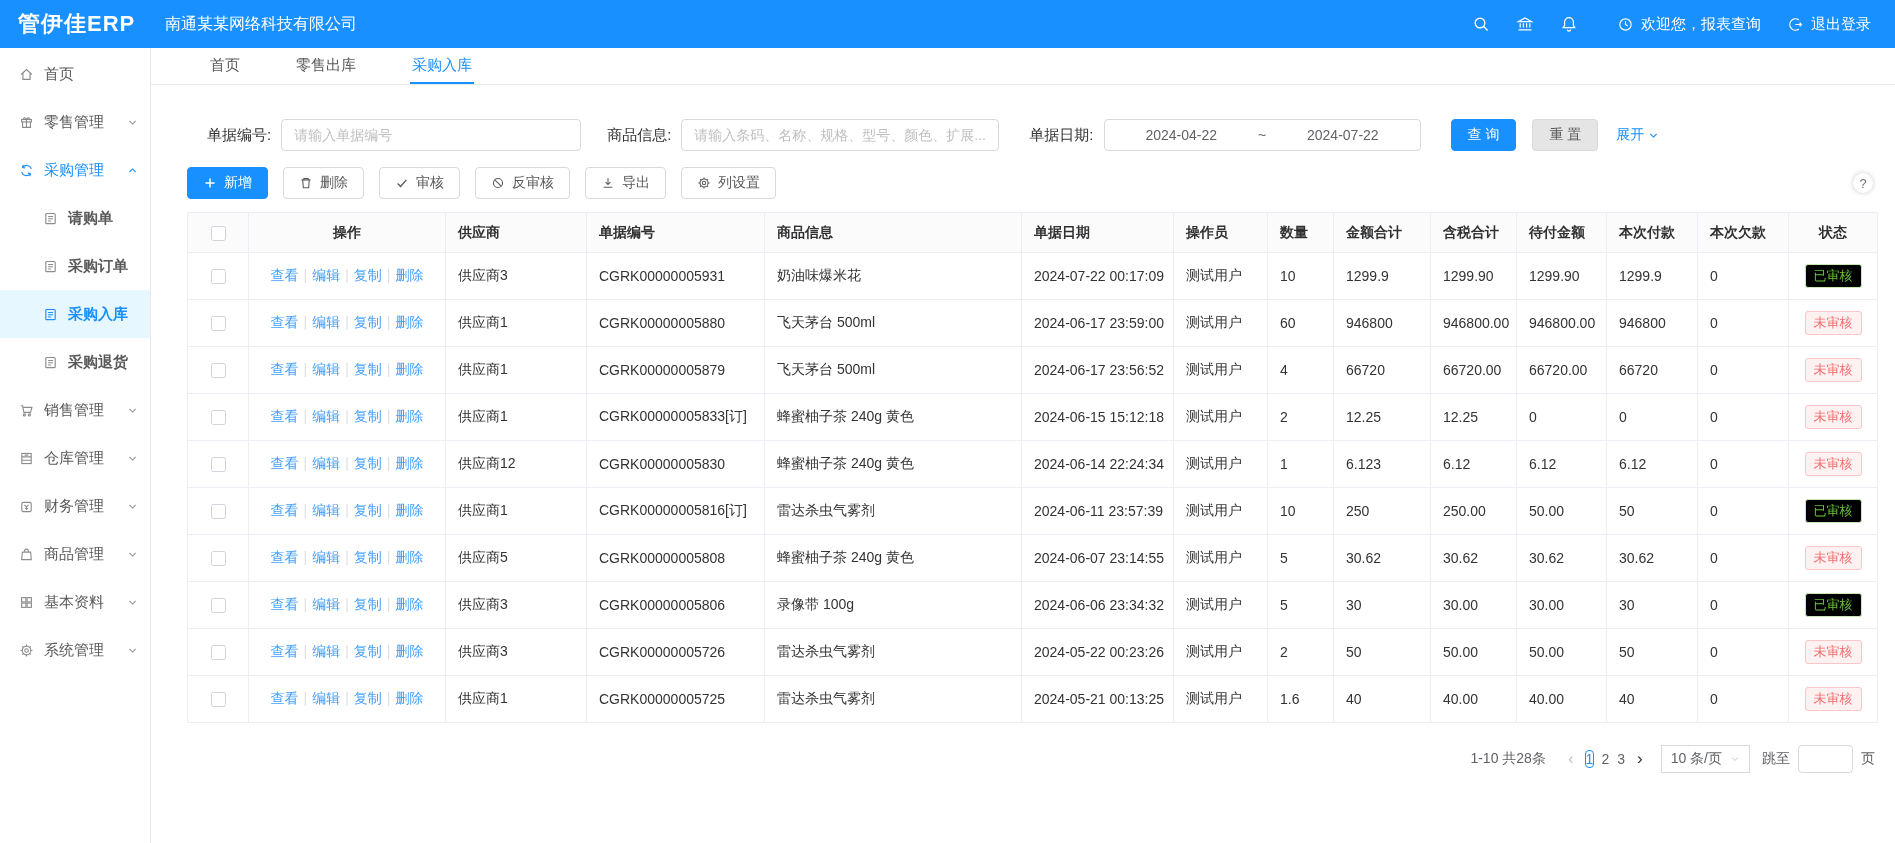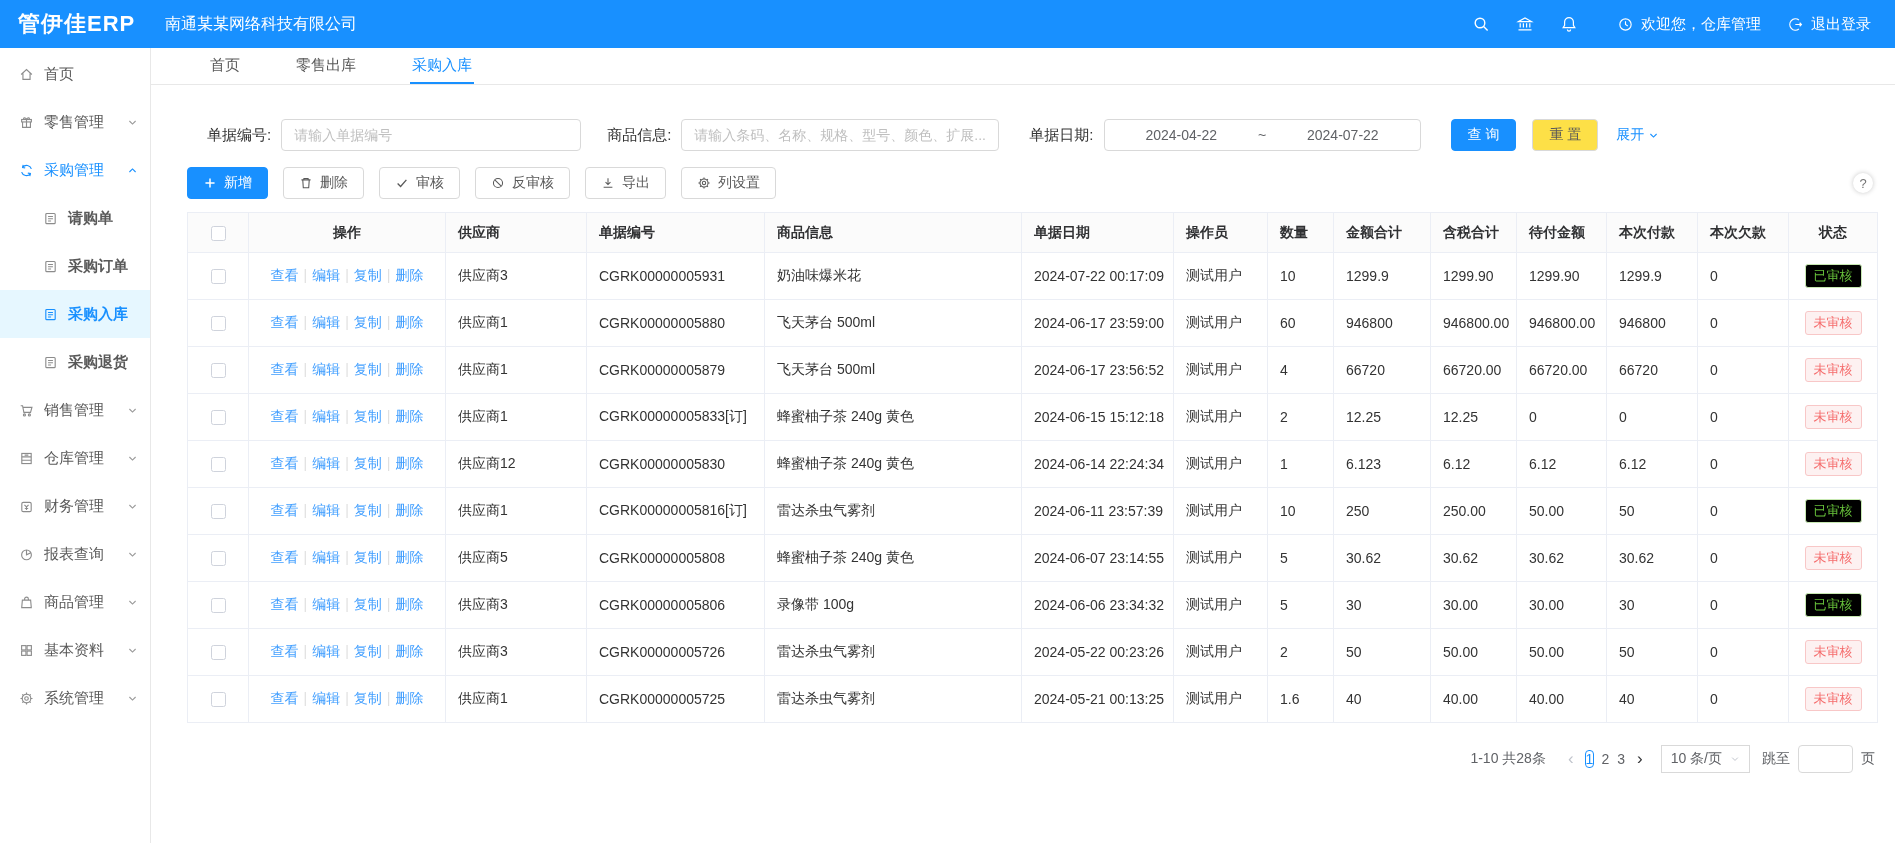"欢迎您，仓库管理" span { text: 仓库管理 -> 报表查询 }
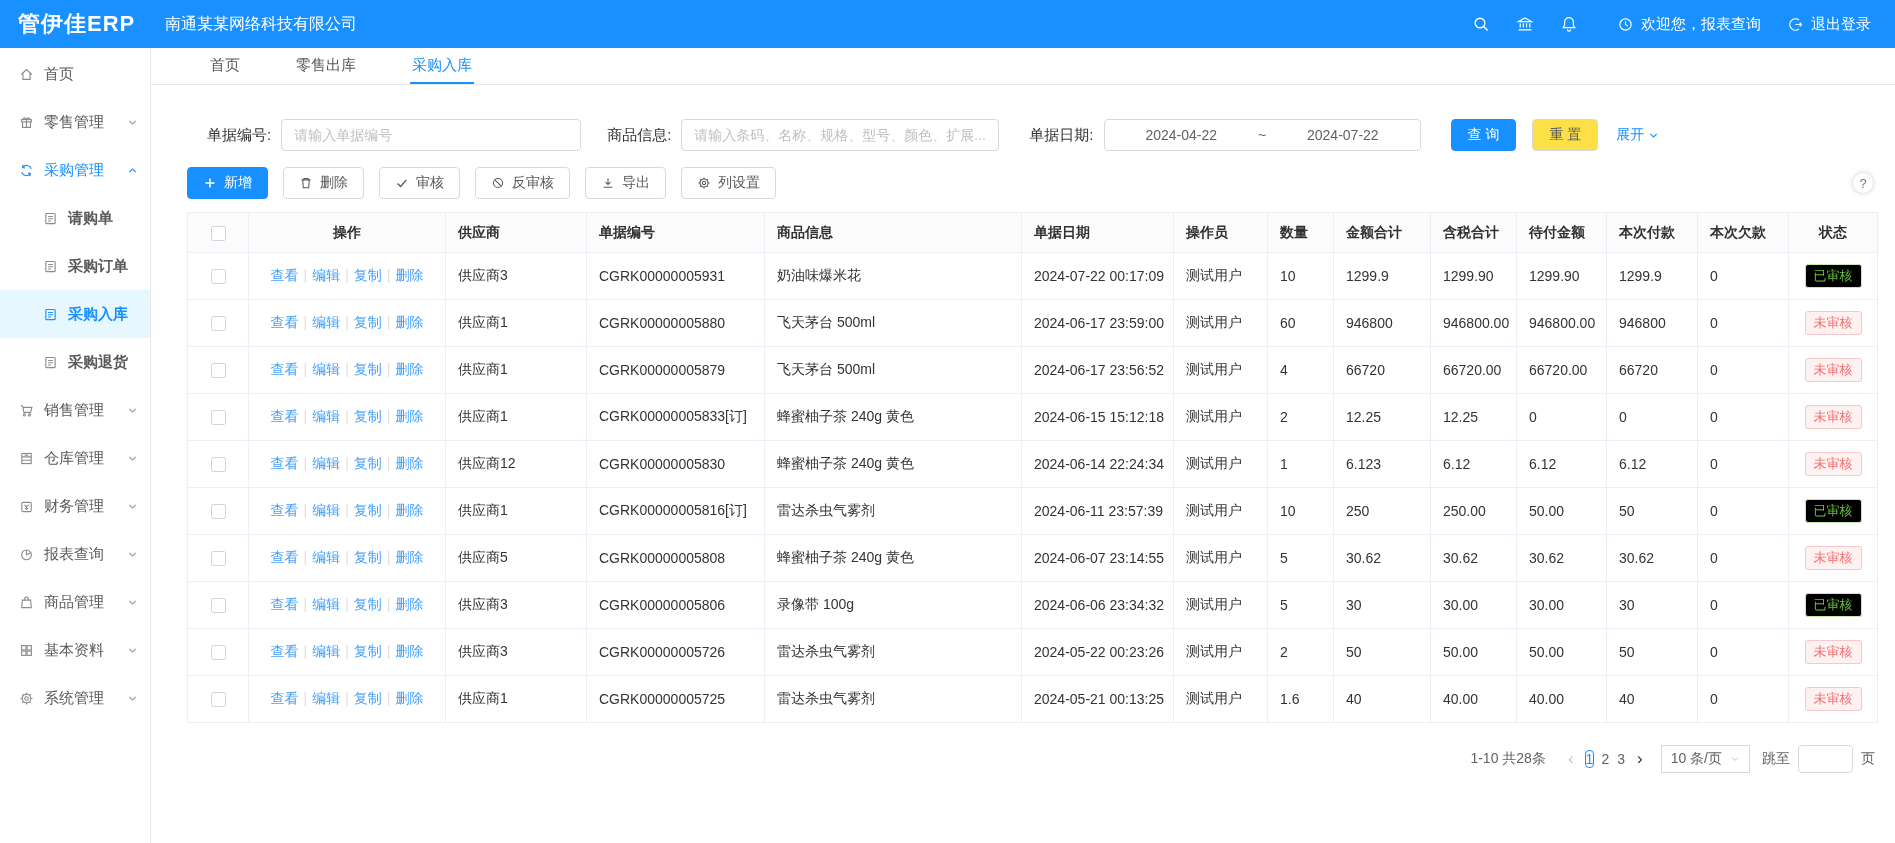"重 置" .btn { background: #fde047 -> #e5e5e5 }
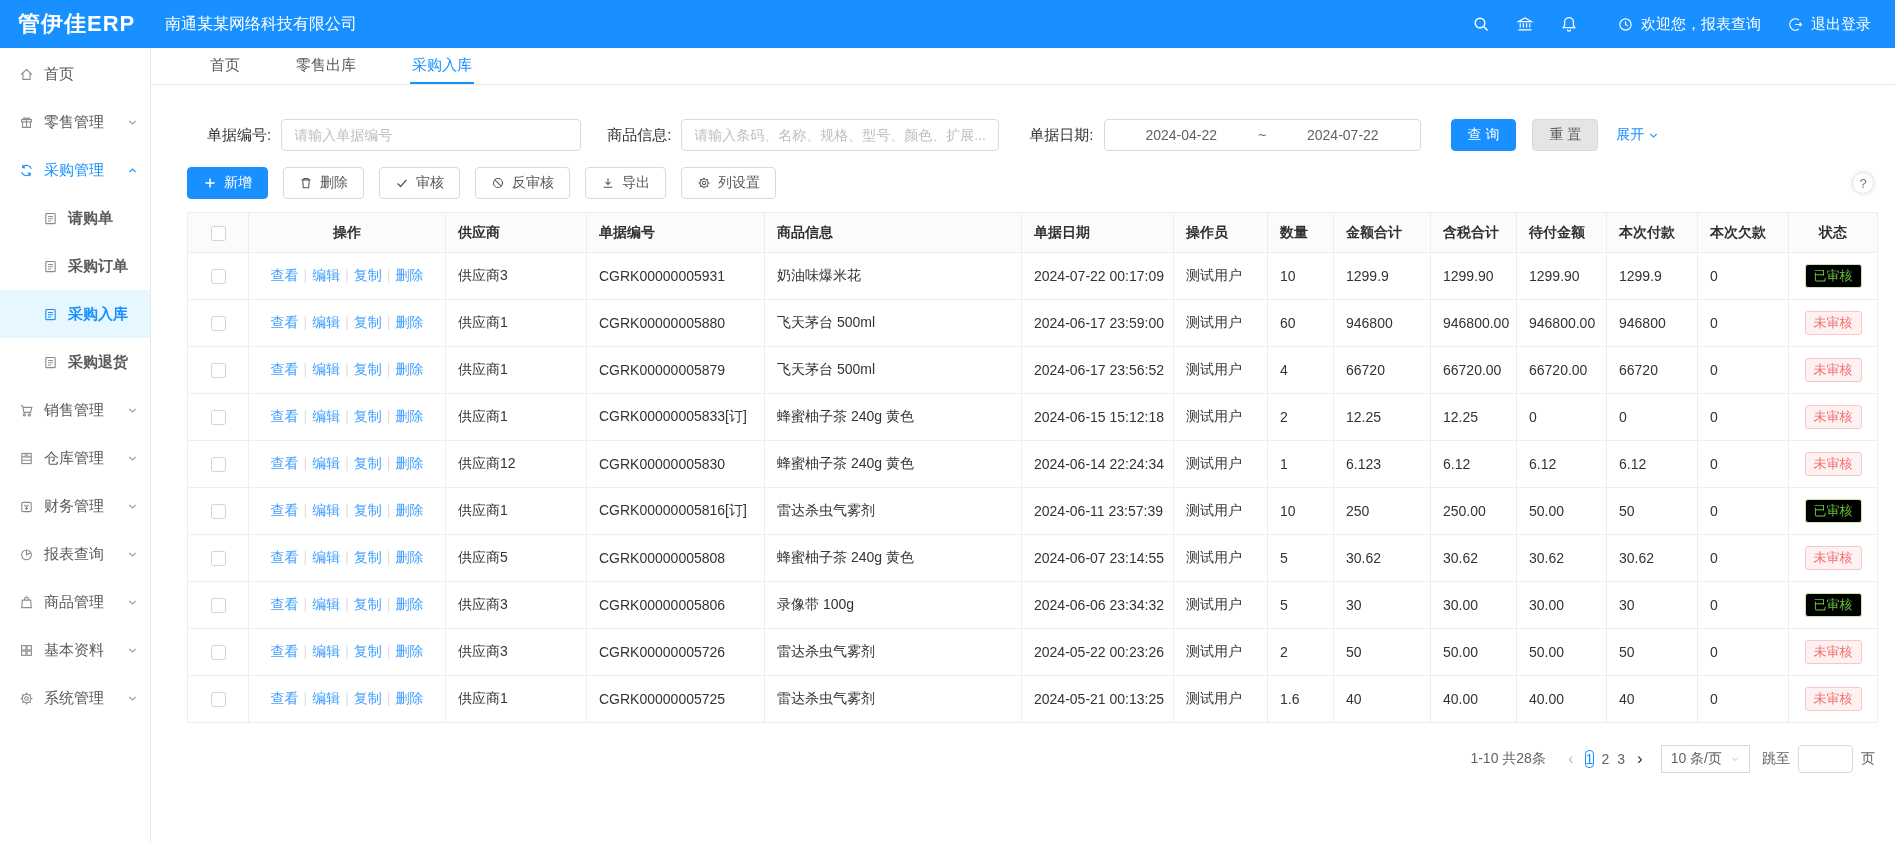"报表查询" div.side-item { html: <div> <span> <svg> <circle></circle> <path></path> </svg> </span> <span>报表查询</span> <span> <svg> <path></path> </svg> </span> </div> -> none }
